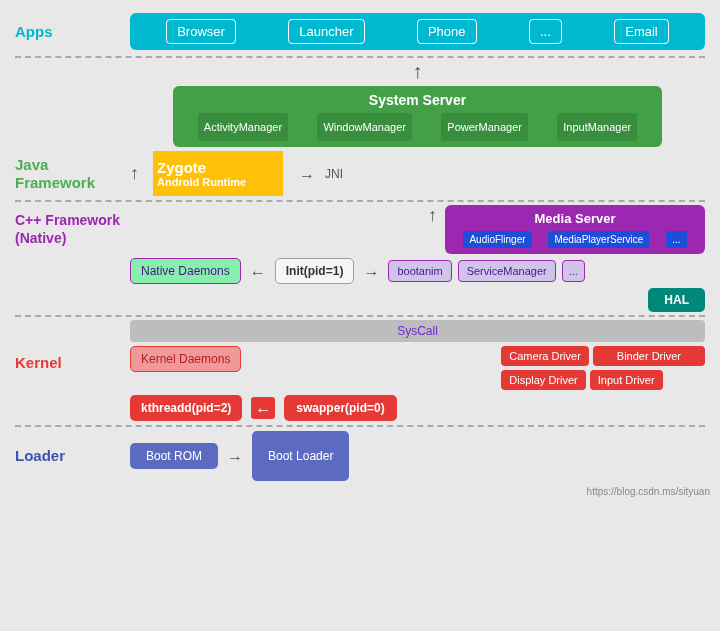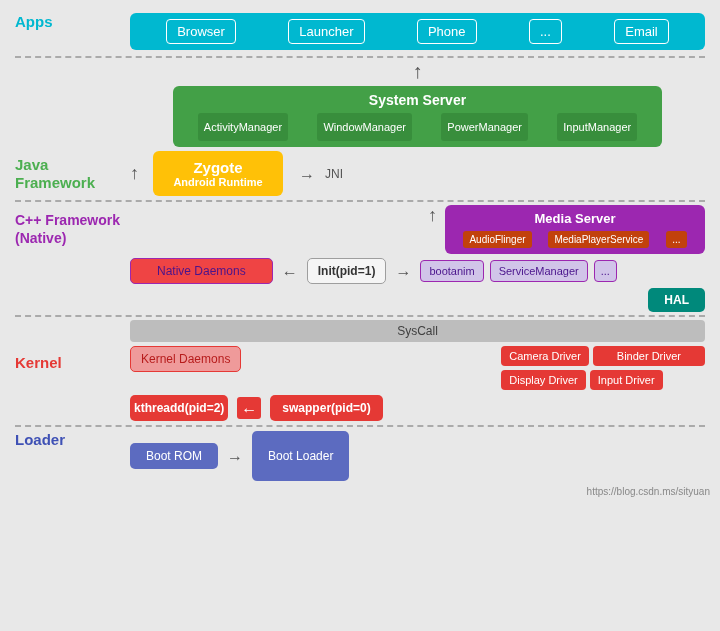"Apps" .row { align-items: flex-start -> center }
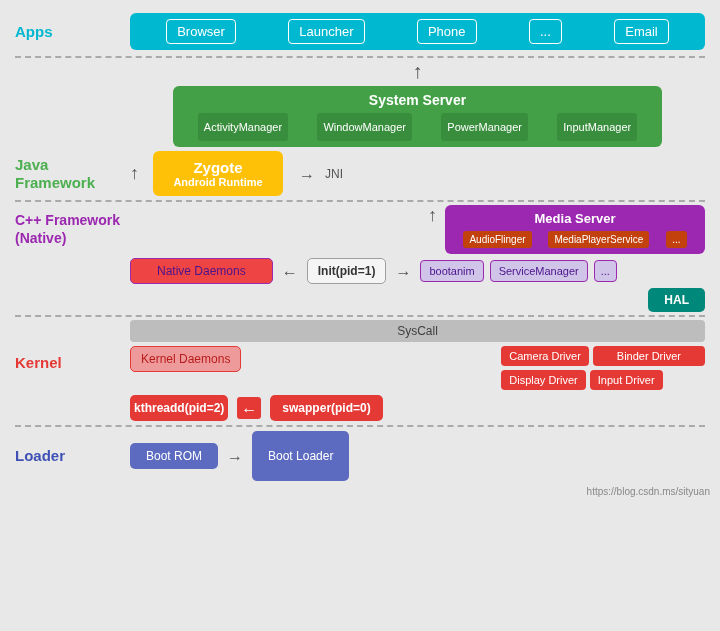"Zygote" .zygote-box { border-radius: 6px -> 0; text-align: center -> none }
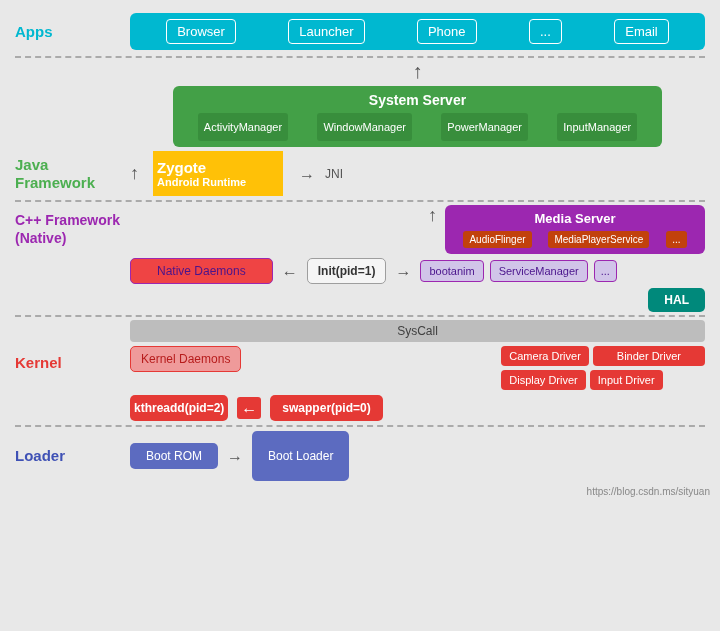"AudioFlinger" .media-item { background: #c2410c -> #1d4ed8 }
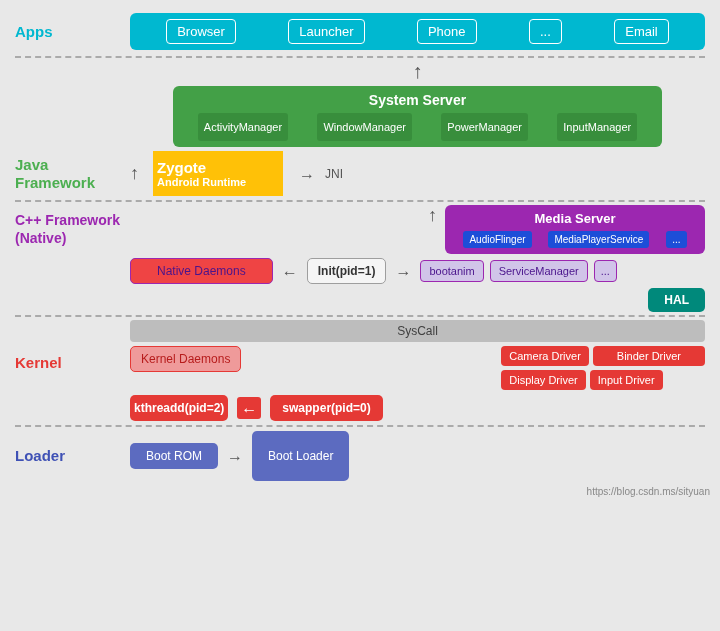"Native Daemons" .native-daemon-box { background: #ef4444 -> #86efac; padding: 5px 26px -> 5px 10px }
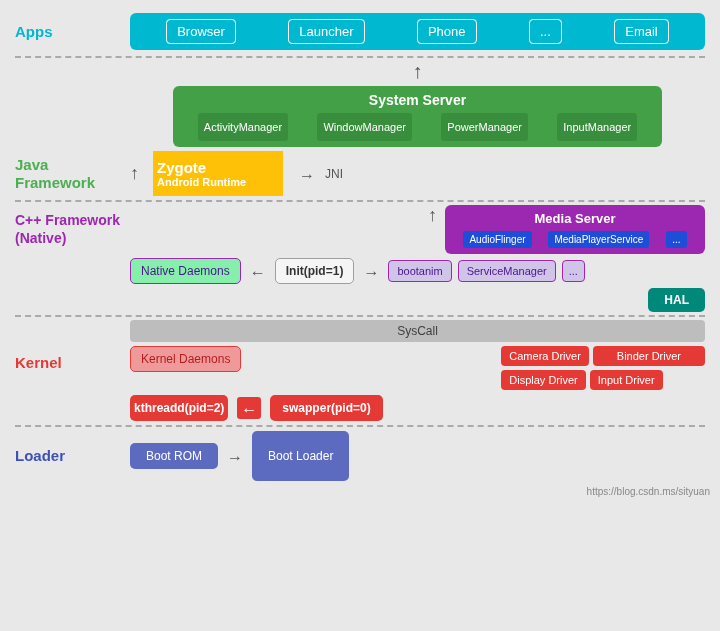"SysCall" .syscall-bar { color: #404040 -> #6d28d9 }
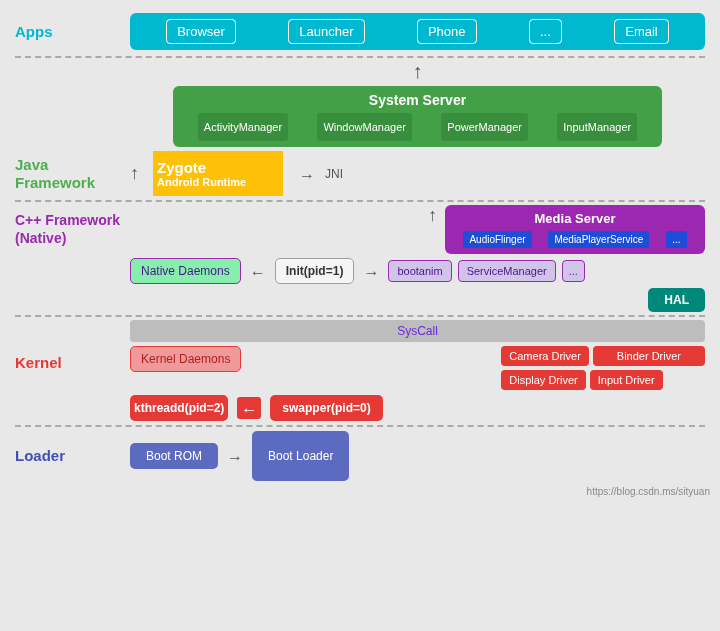"kthreadd(pid=2)" .kthreadd-box { padding: 6px 4px -> 6px 11px }
